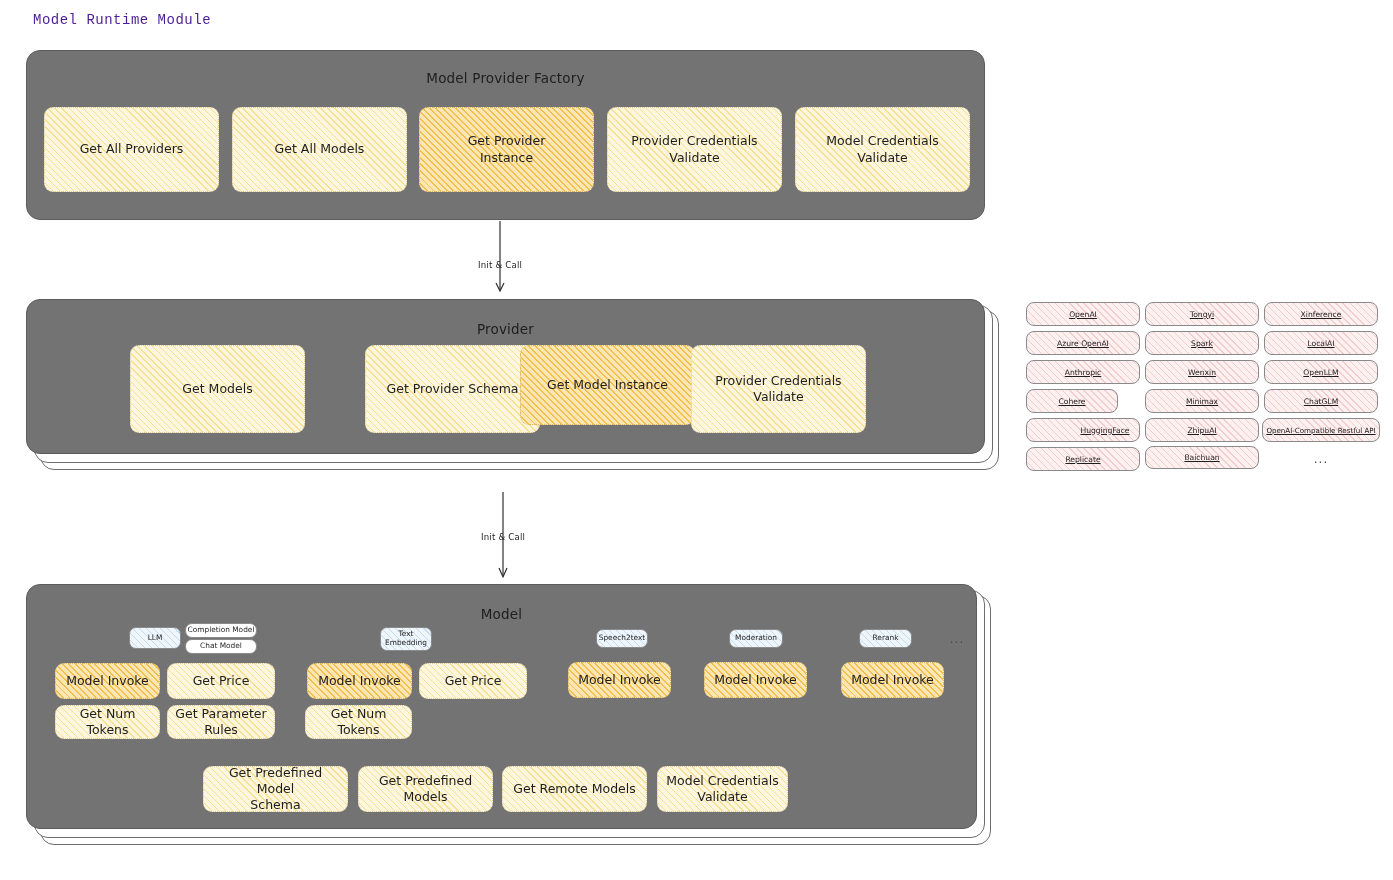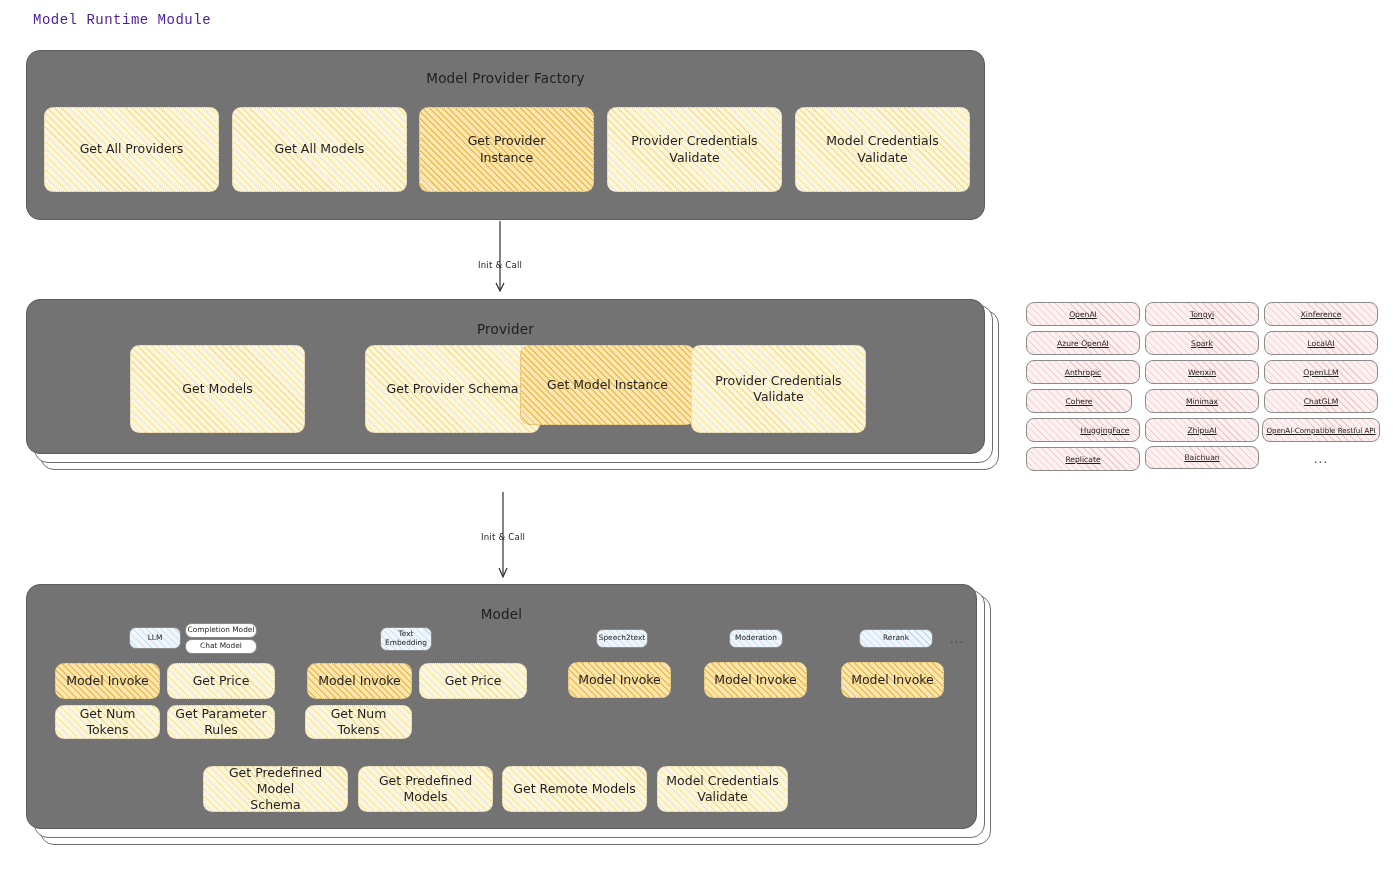"Cohere" div.abs { width: 106px -> 92px }
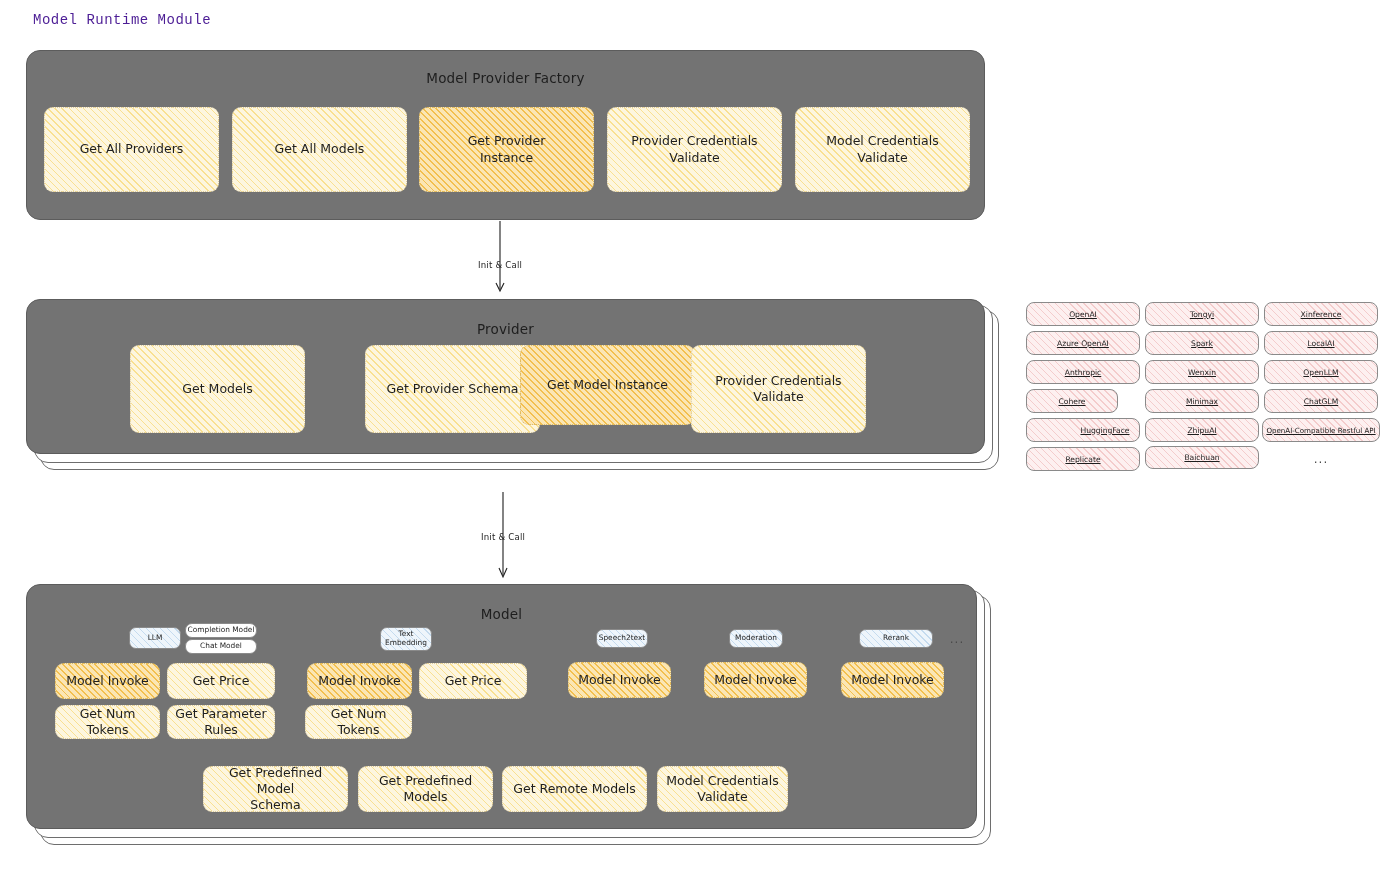"Rerank" div.abs { width: 74px -> 53px }
